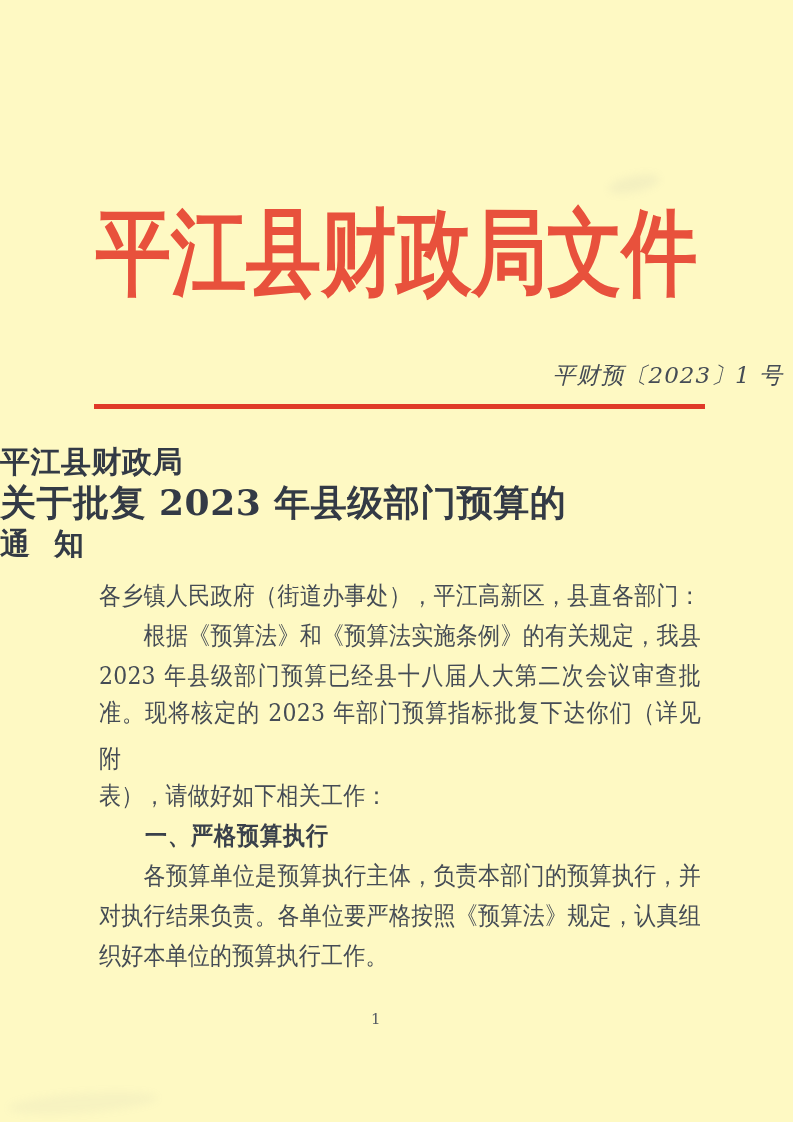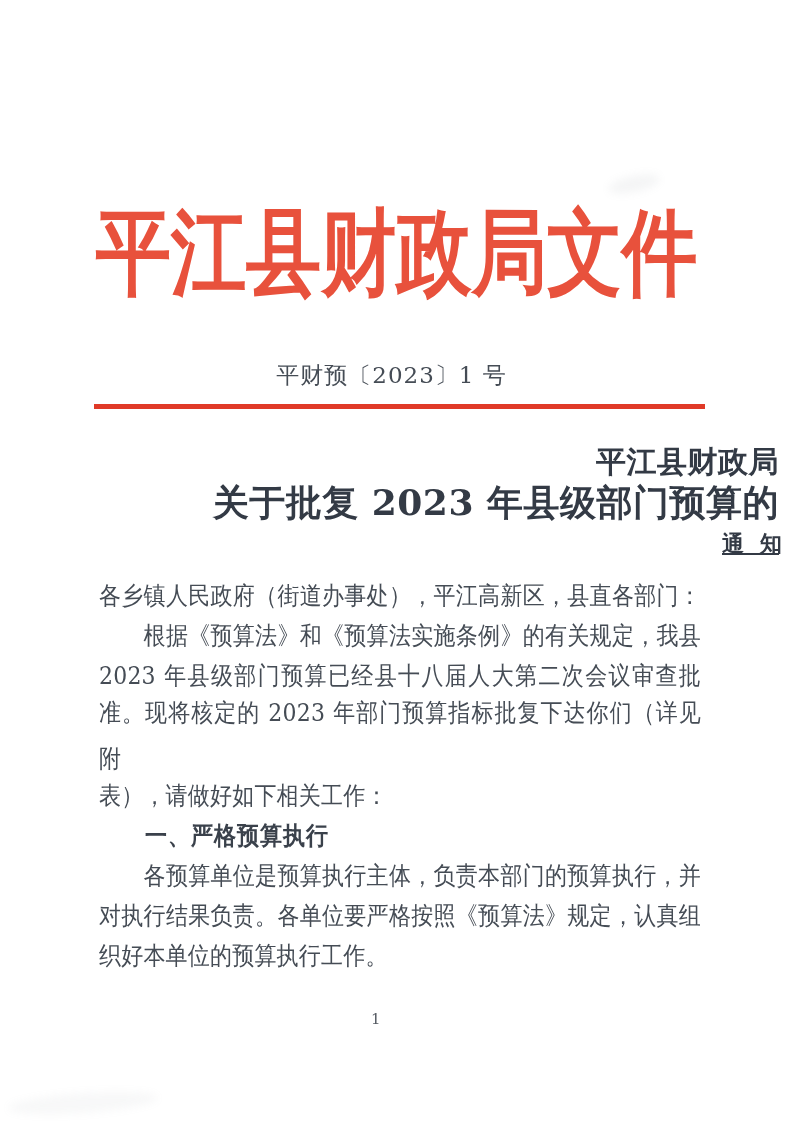"平江县财政局文件" .page { background: #ffffff -> #fef9c3 }
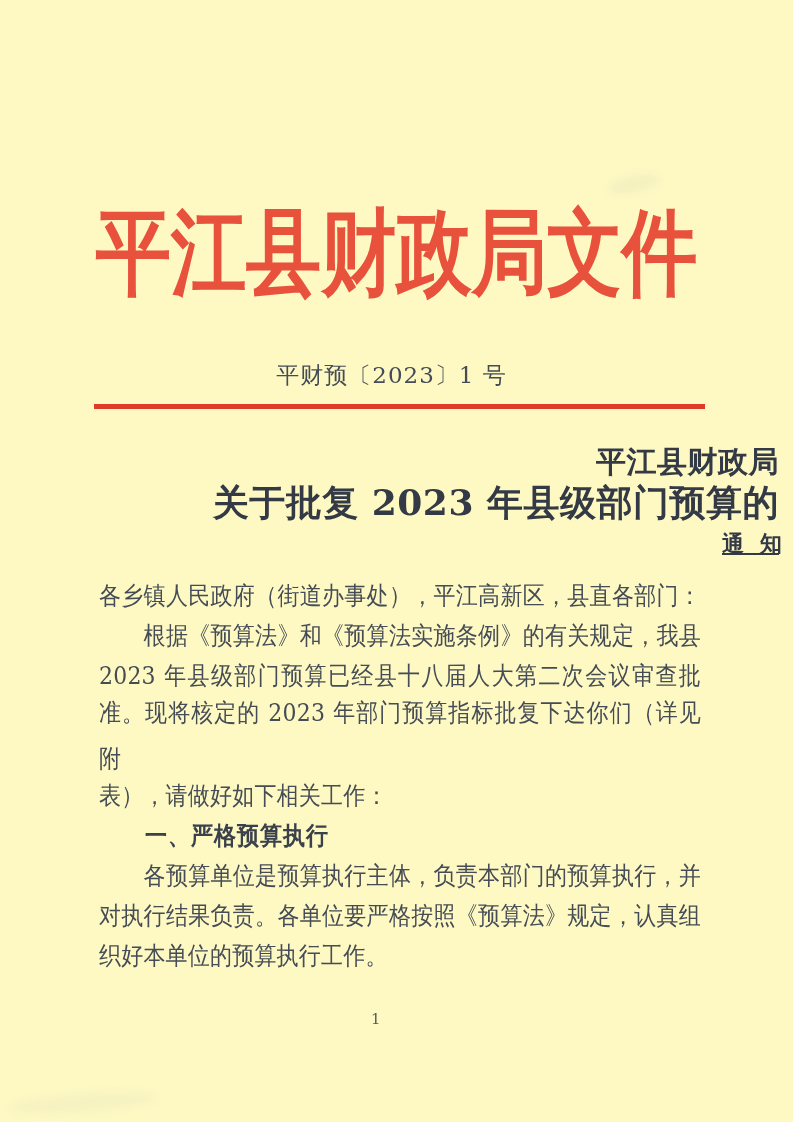"平财预〔2023〕1 号" .doc-number { font-style: none -> italic; text-align: center -> right }
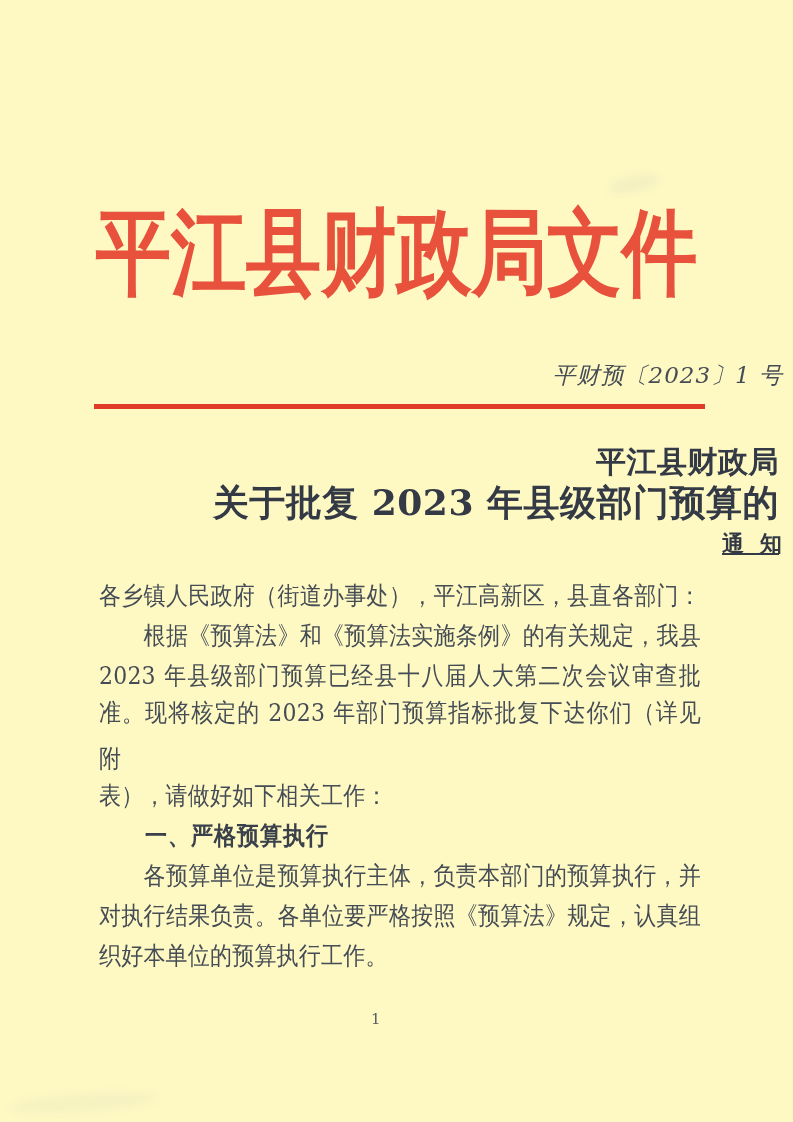"平江县财政局" .title-block { padding-right: 14px -> 30px; text-align: right -> left }
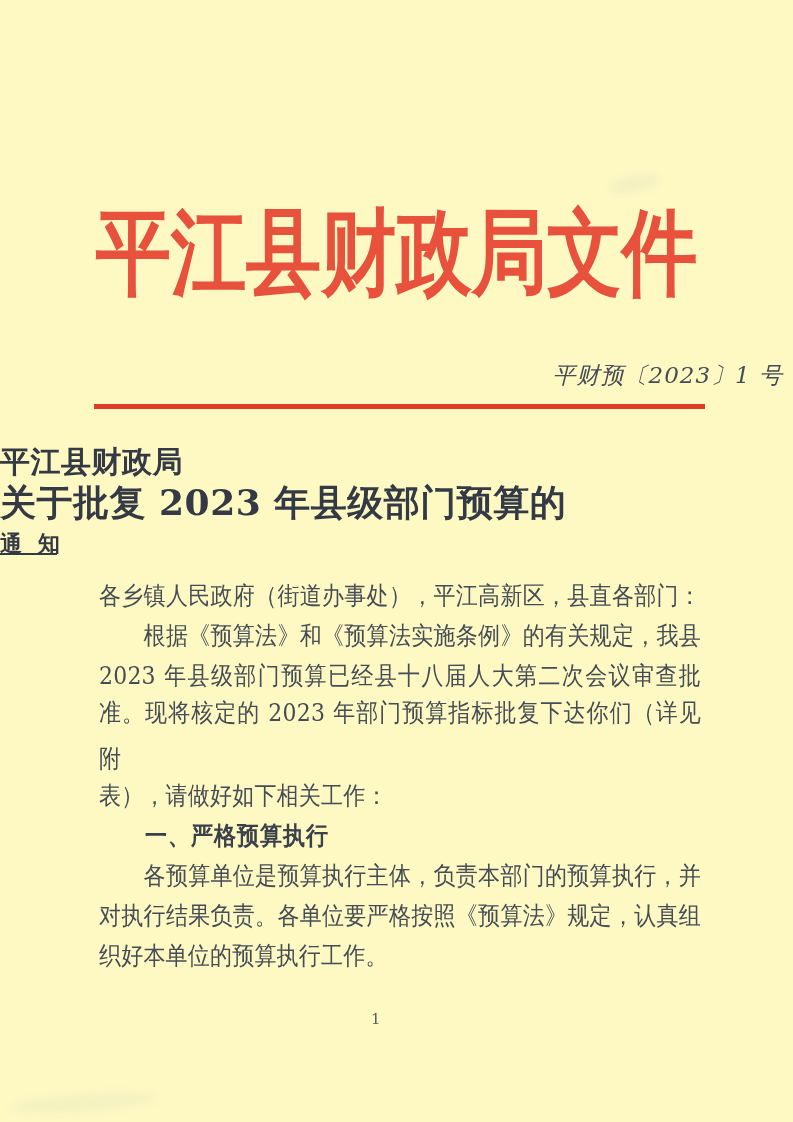"通 知" .title-block .t3 { font-size: 22px -> 30px; text-decoration: underline -> none }
